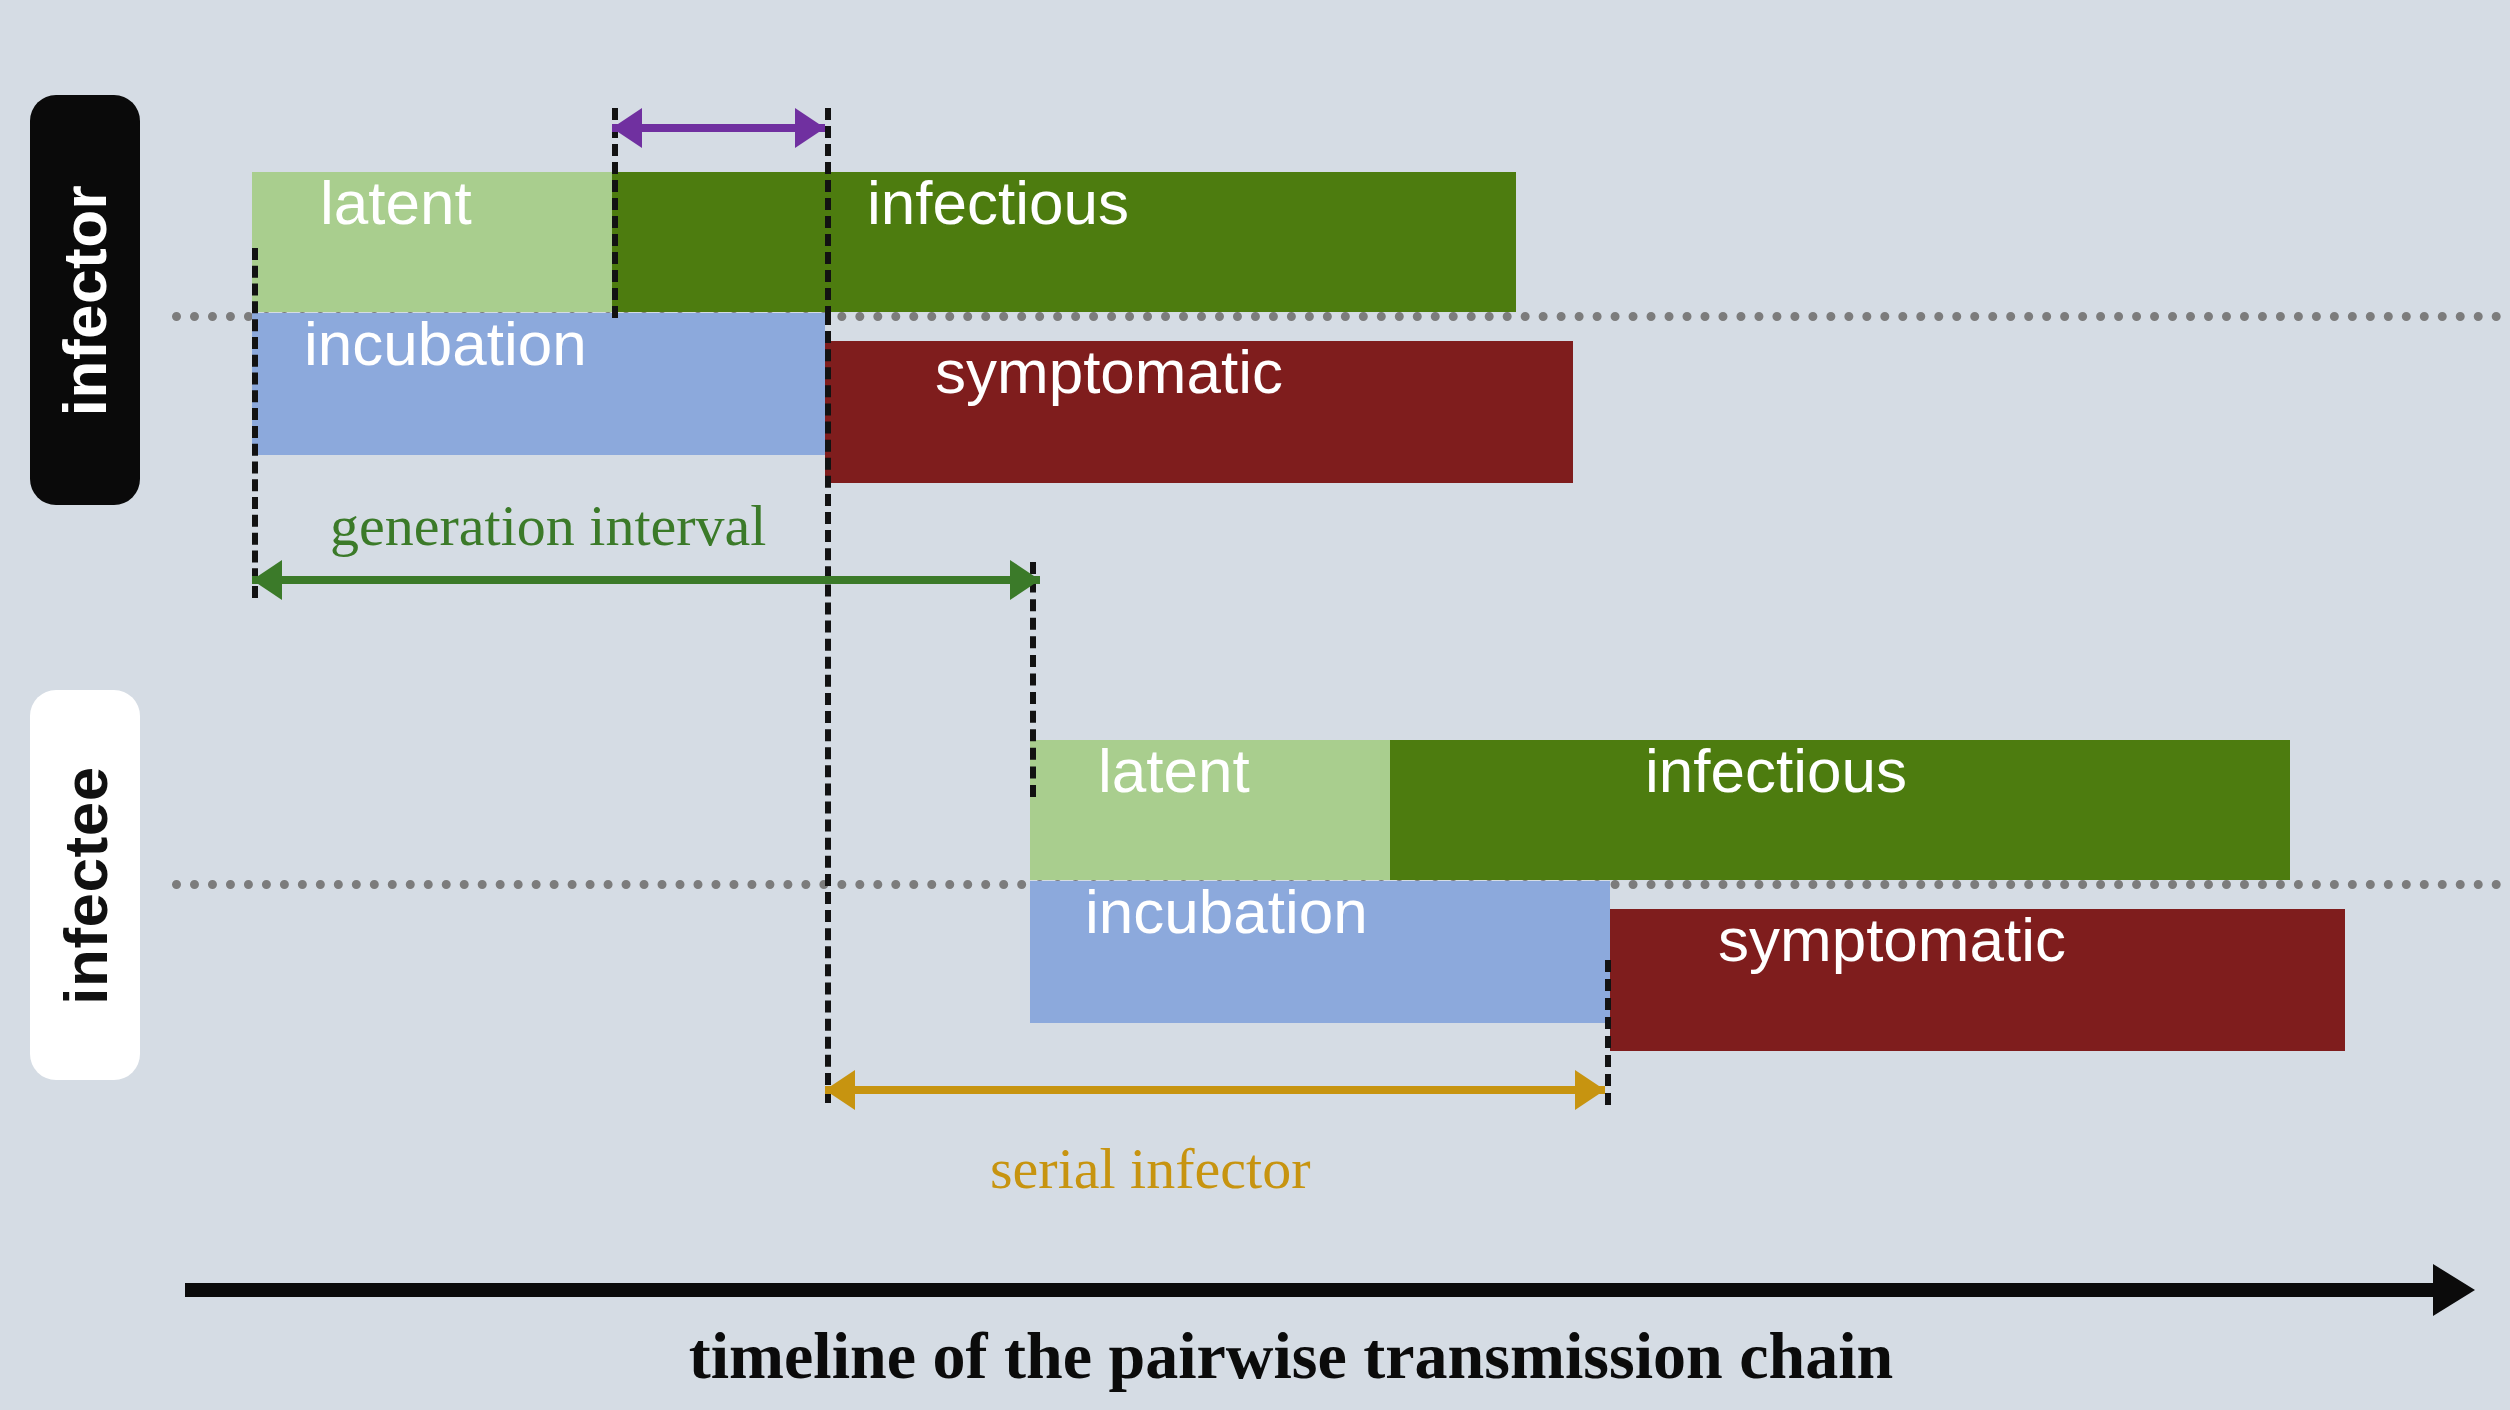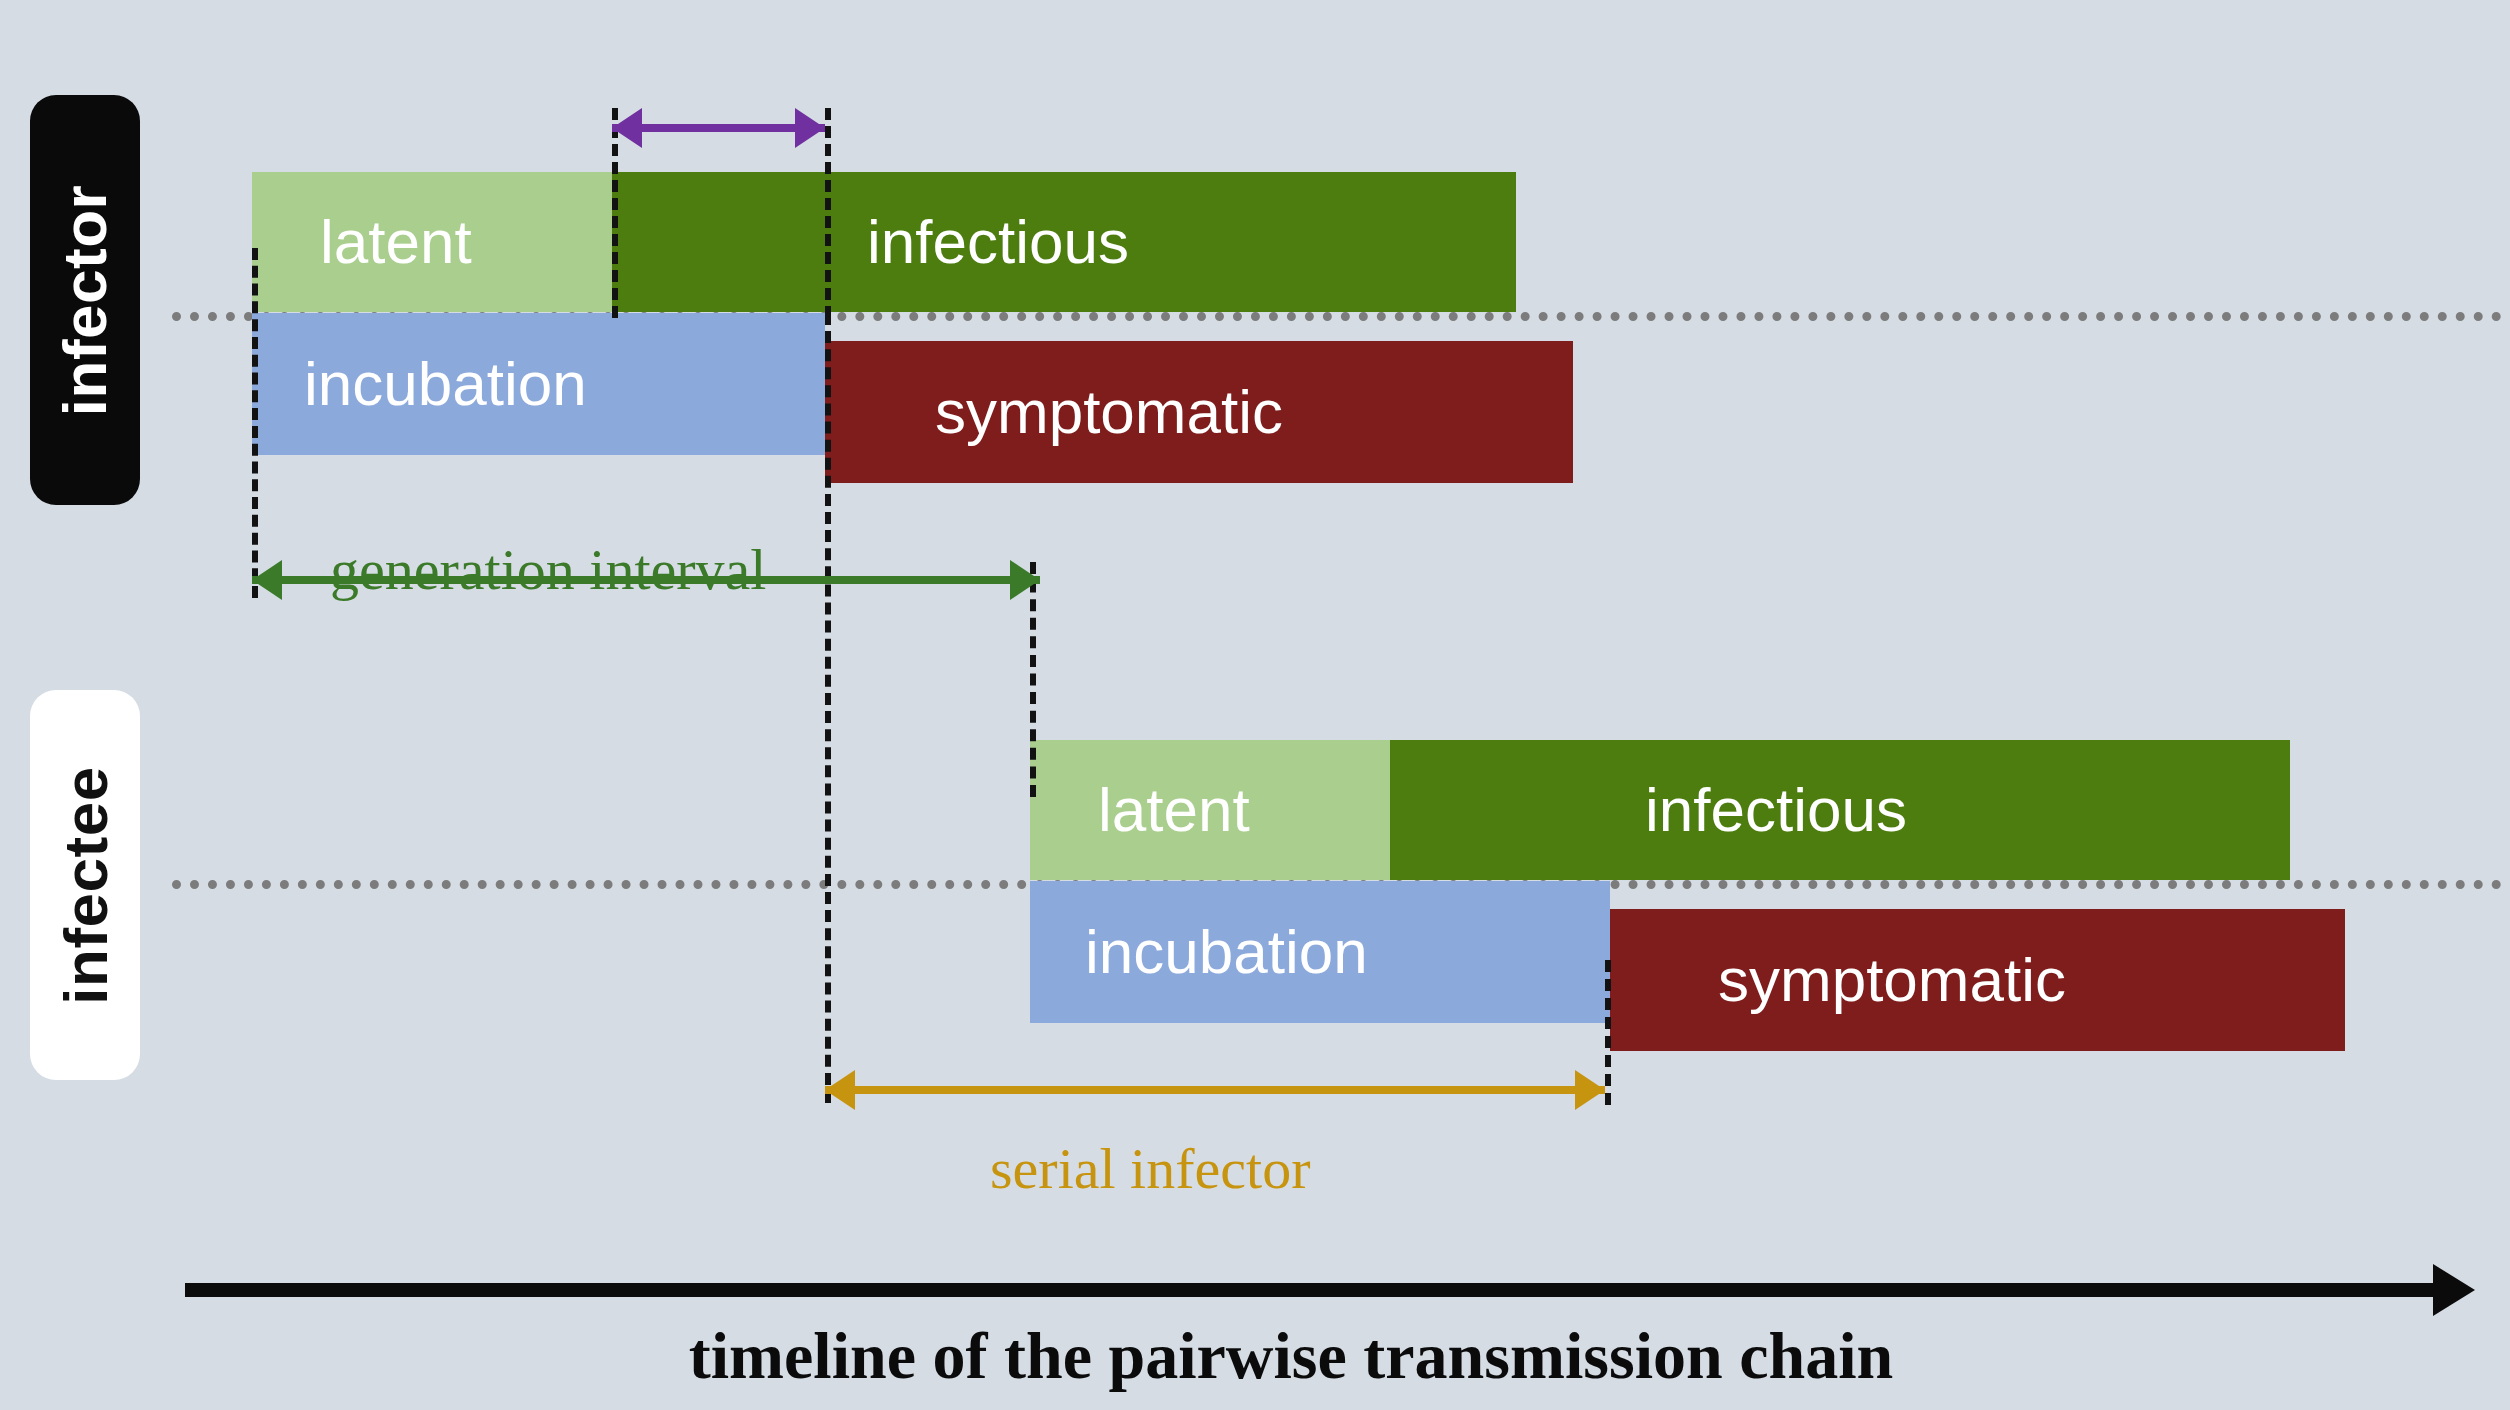"latent" .bar { align-items: center -> none }
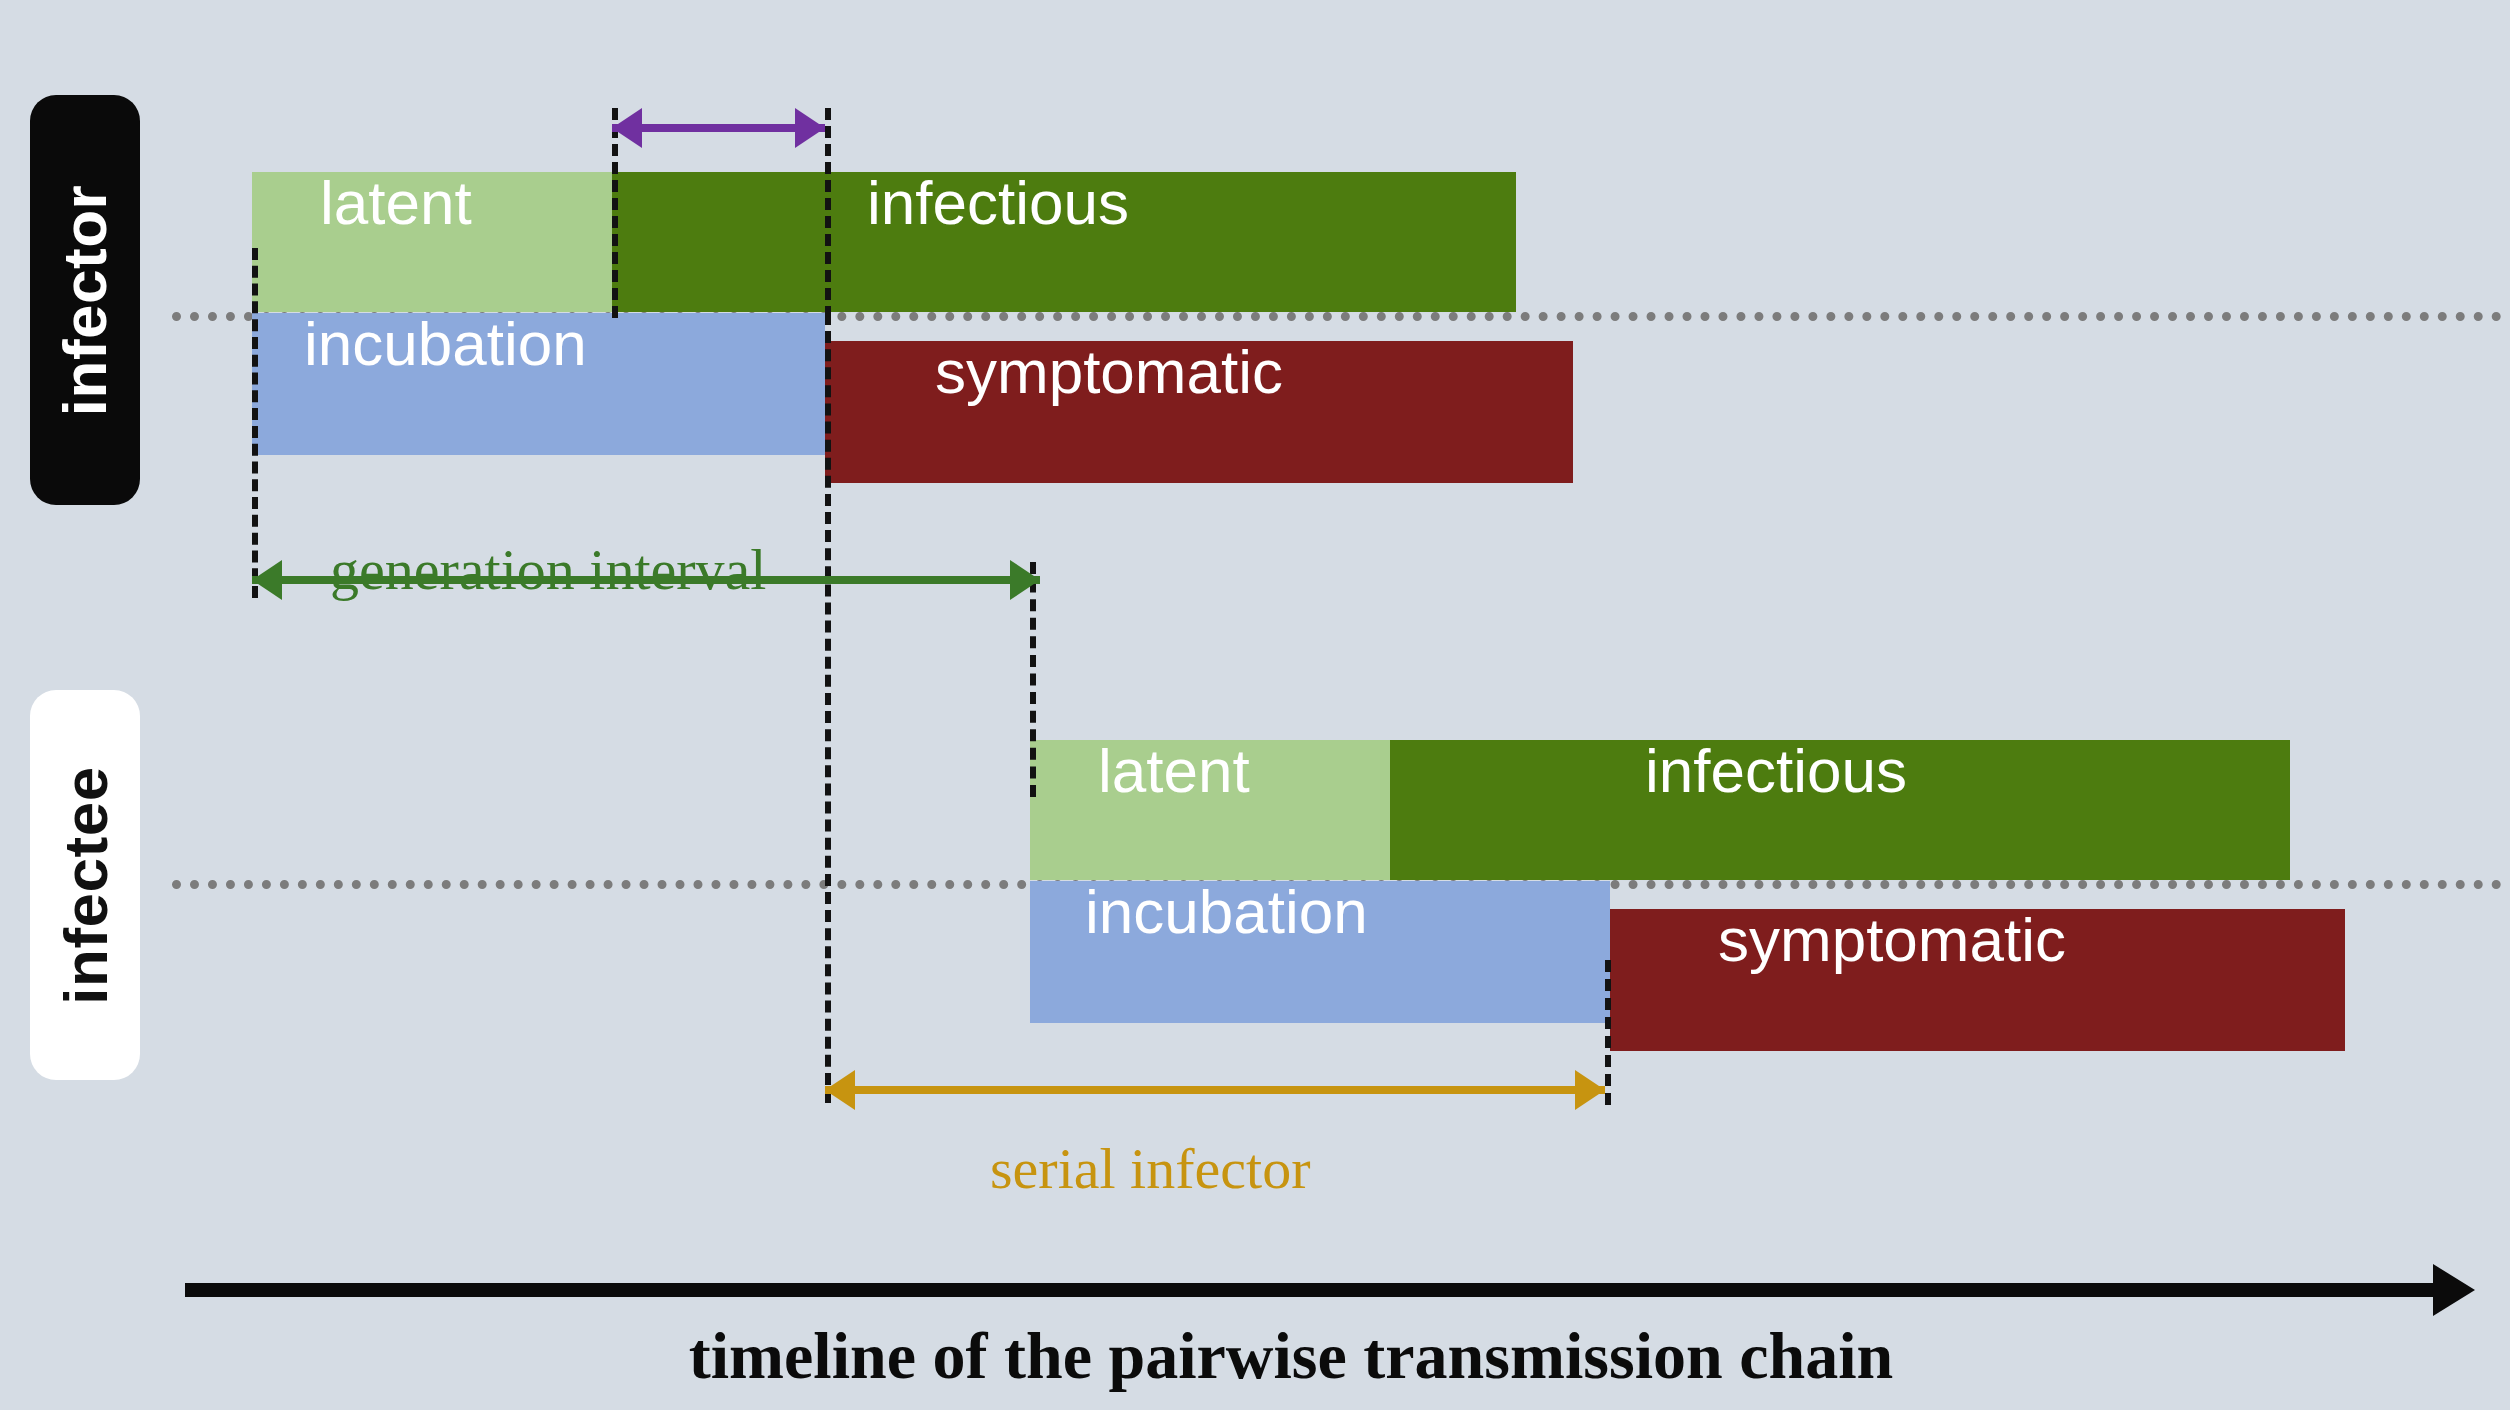"generation interval" div.arrow-label { margin-top: 44px -> none }
